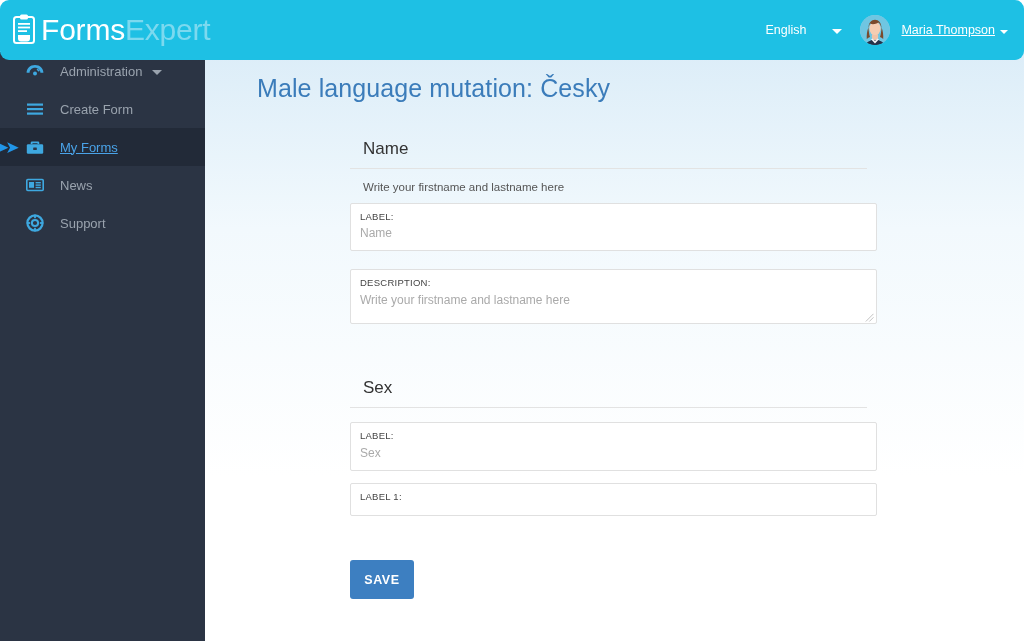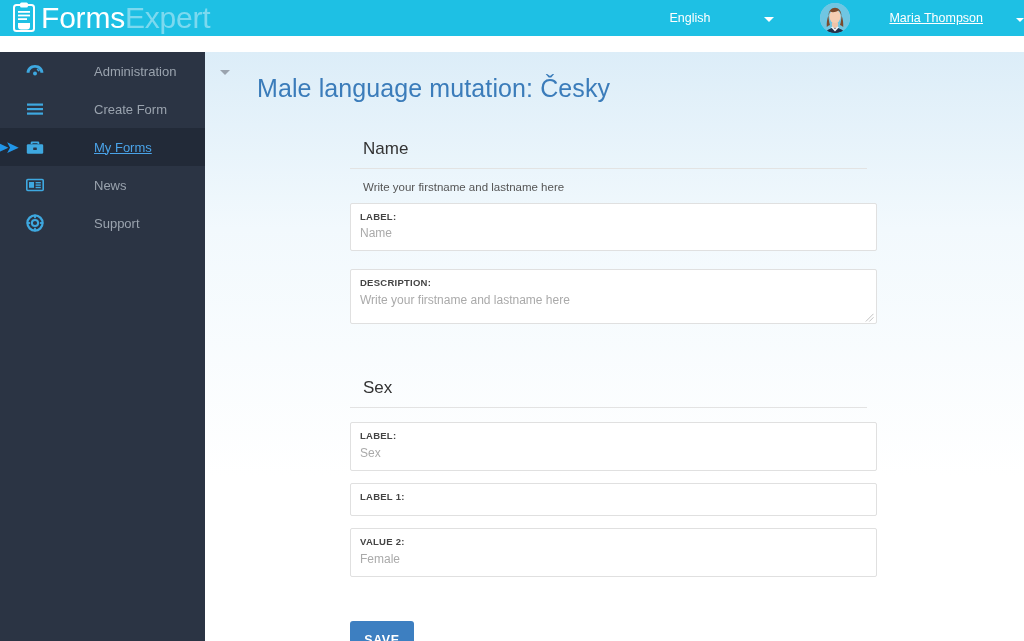"FormsExpert" .header { border-radius: none -> 9px; height: 36px -> 60px }
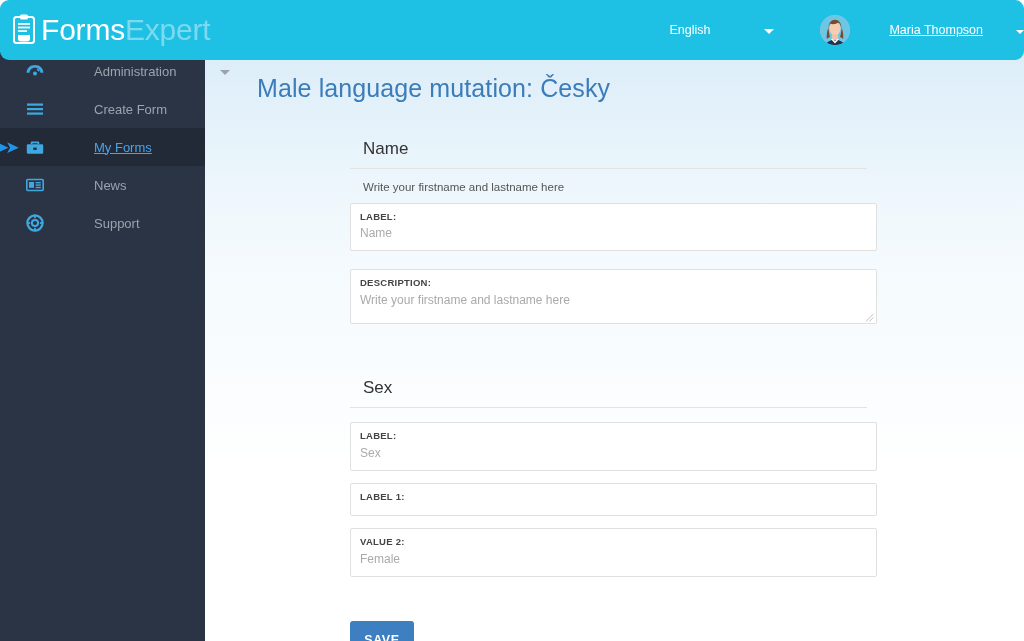"English" .header-right { gap: 28px -> none; padding-right: none -> 16px }
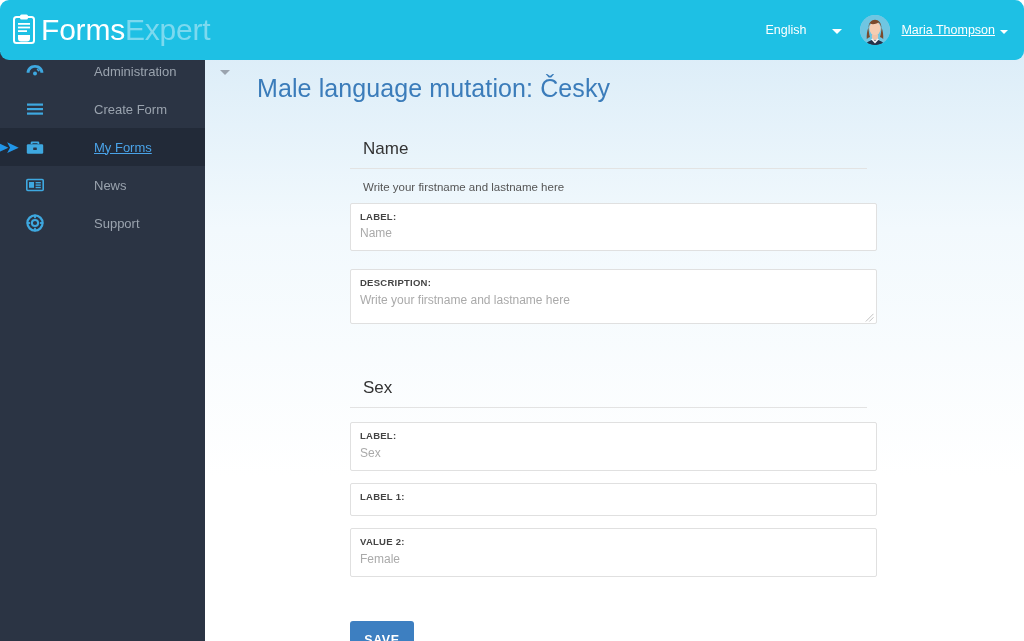"Administration" .nav-item { gap: 34px -> none }
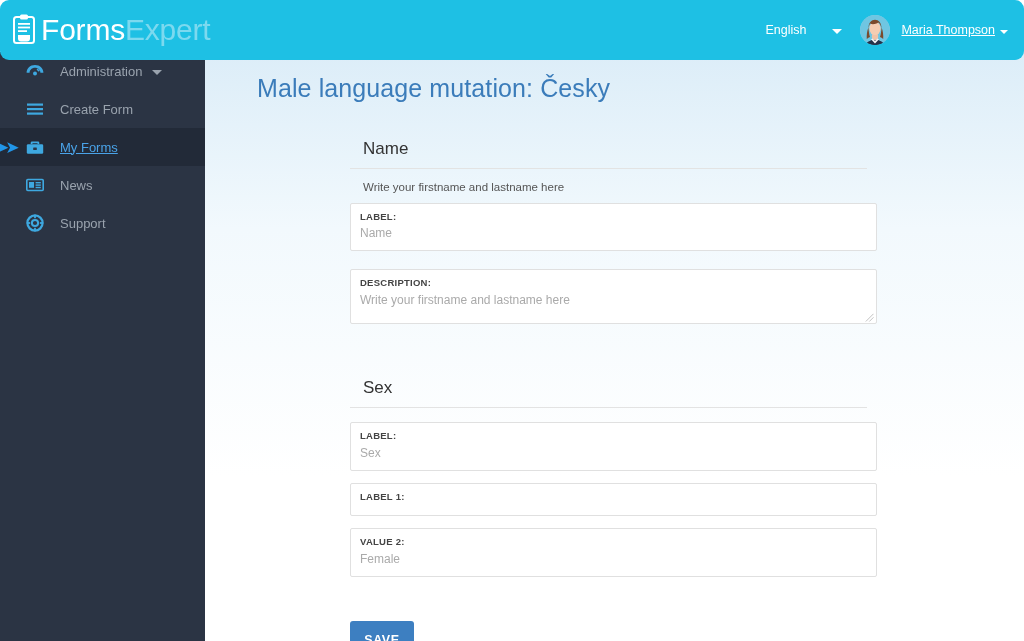"LABEL:" .field-label { font-weight: bold -> normal }
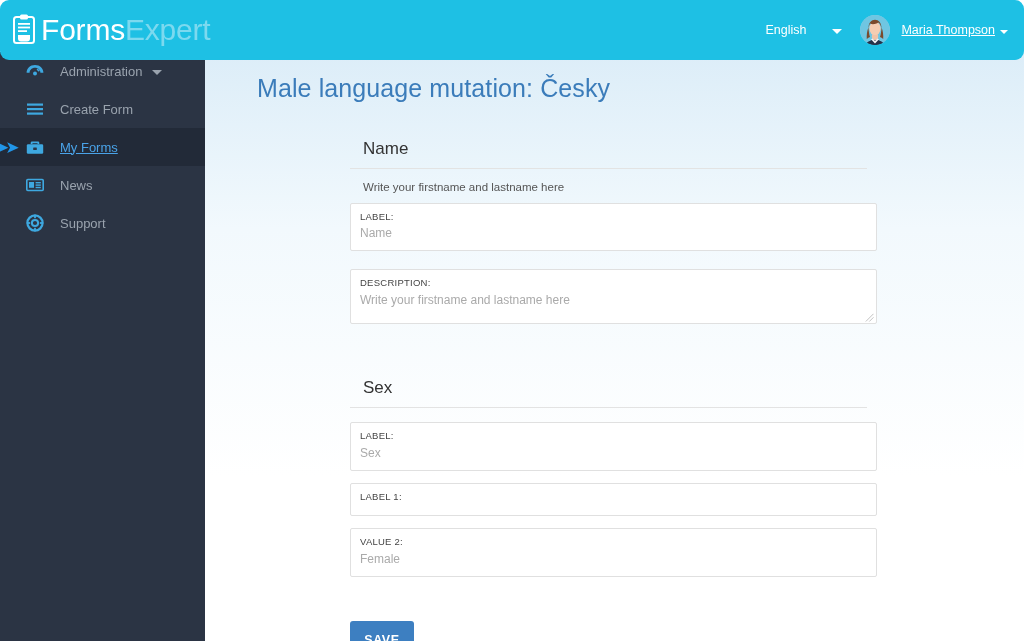"VALUE 2:" div.field { html: <div> <div>VALUE 2:</div> <div>Female</div> </div> -> none }
